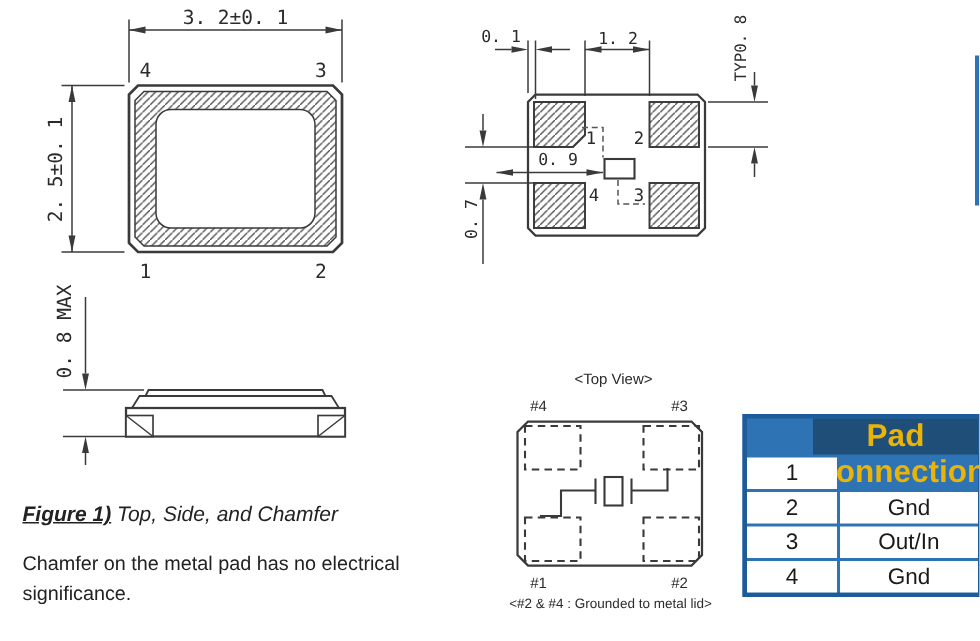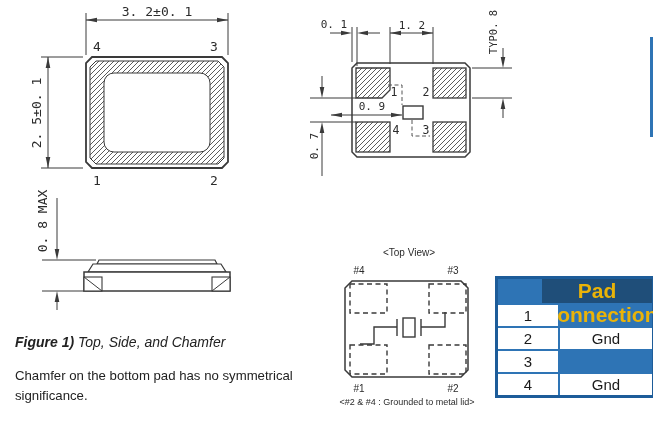"Figure 1)" .caption b { text-decoration: none -> underline }
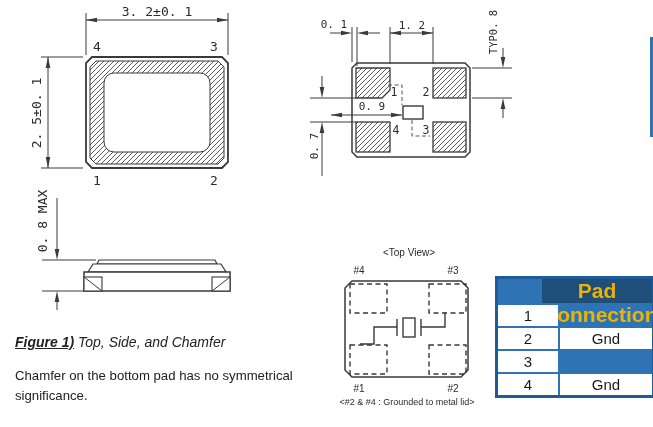"Out/In" div.cell { html: none -> <div>Out/In</div> }
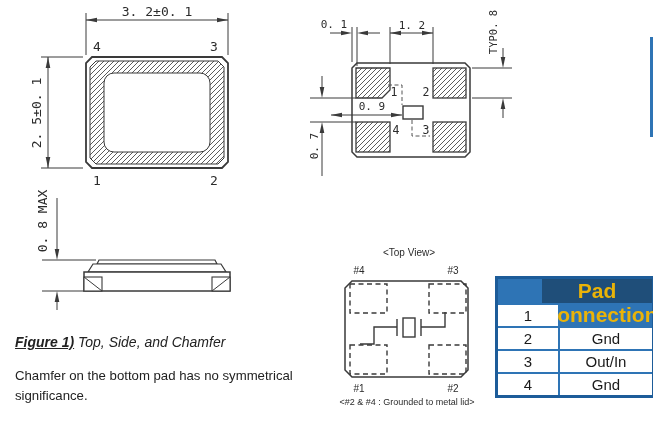"Chamfer on the bottom pad" div { text: bottom pad has no symmetrical -> metal pad has no electrical }
